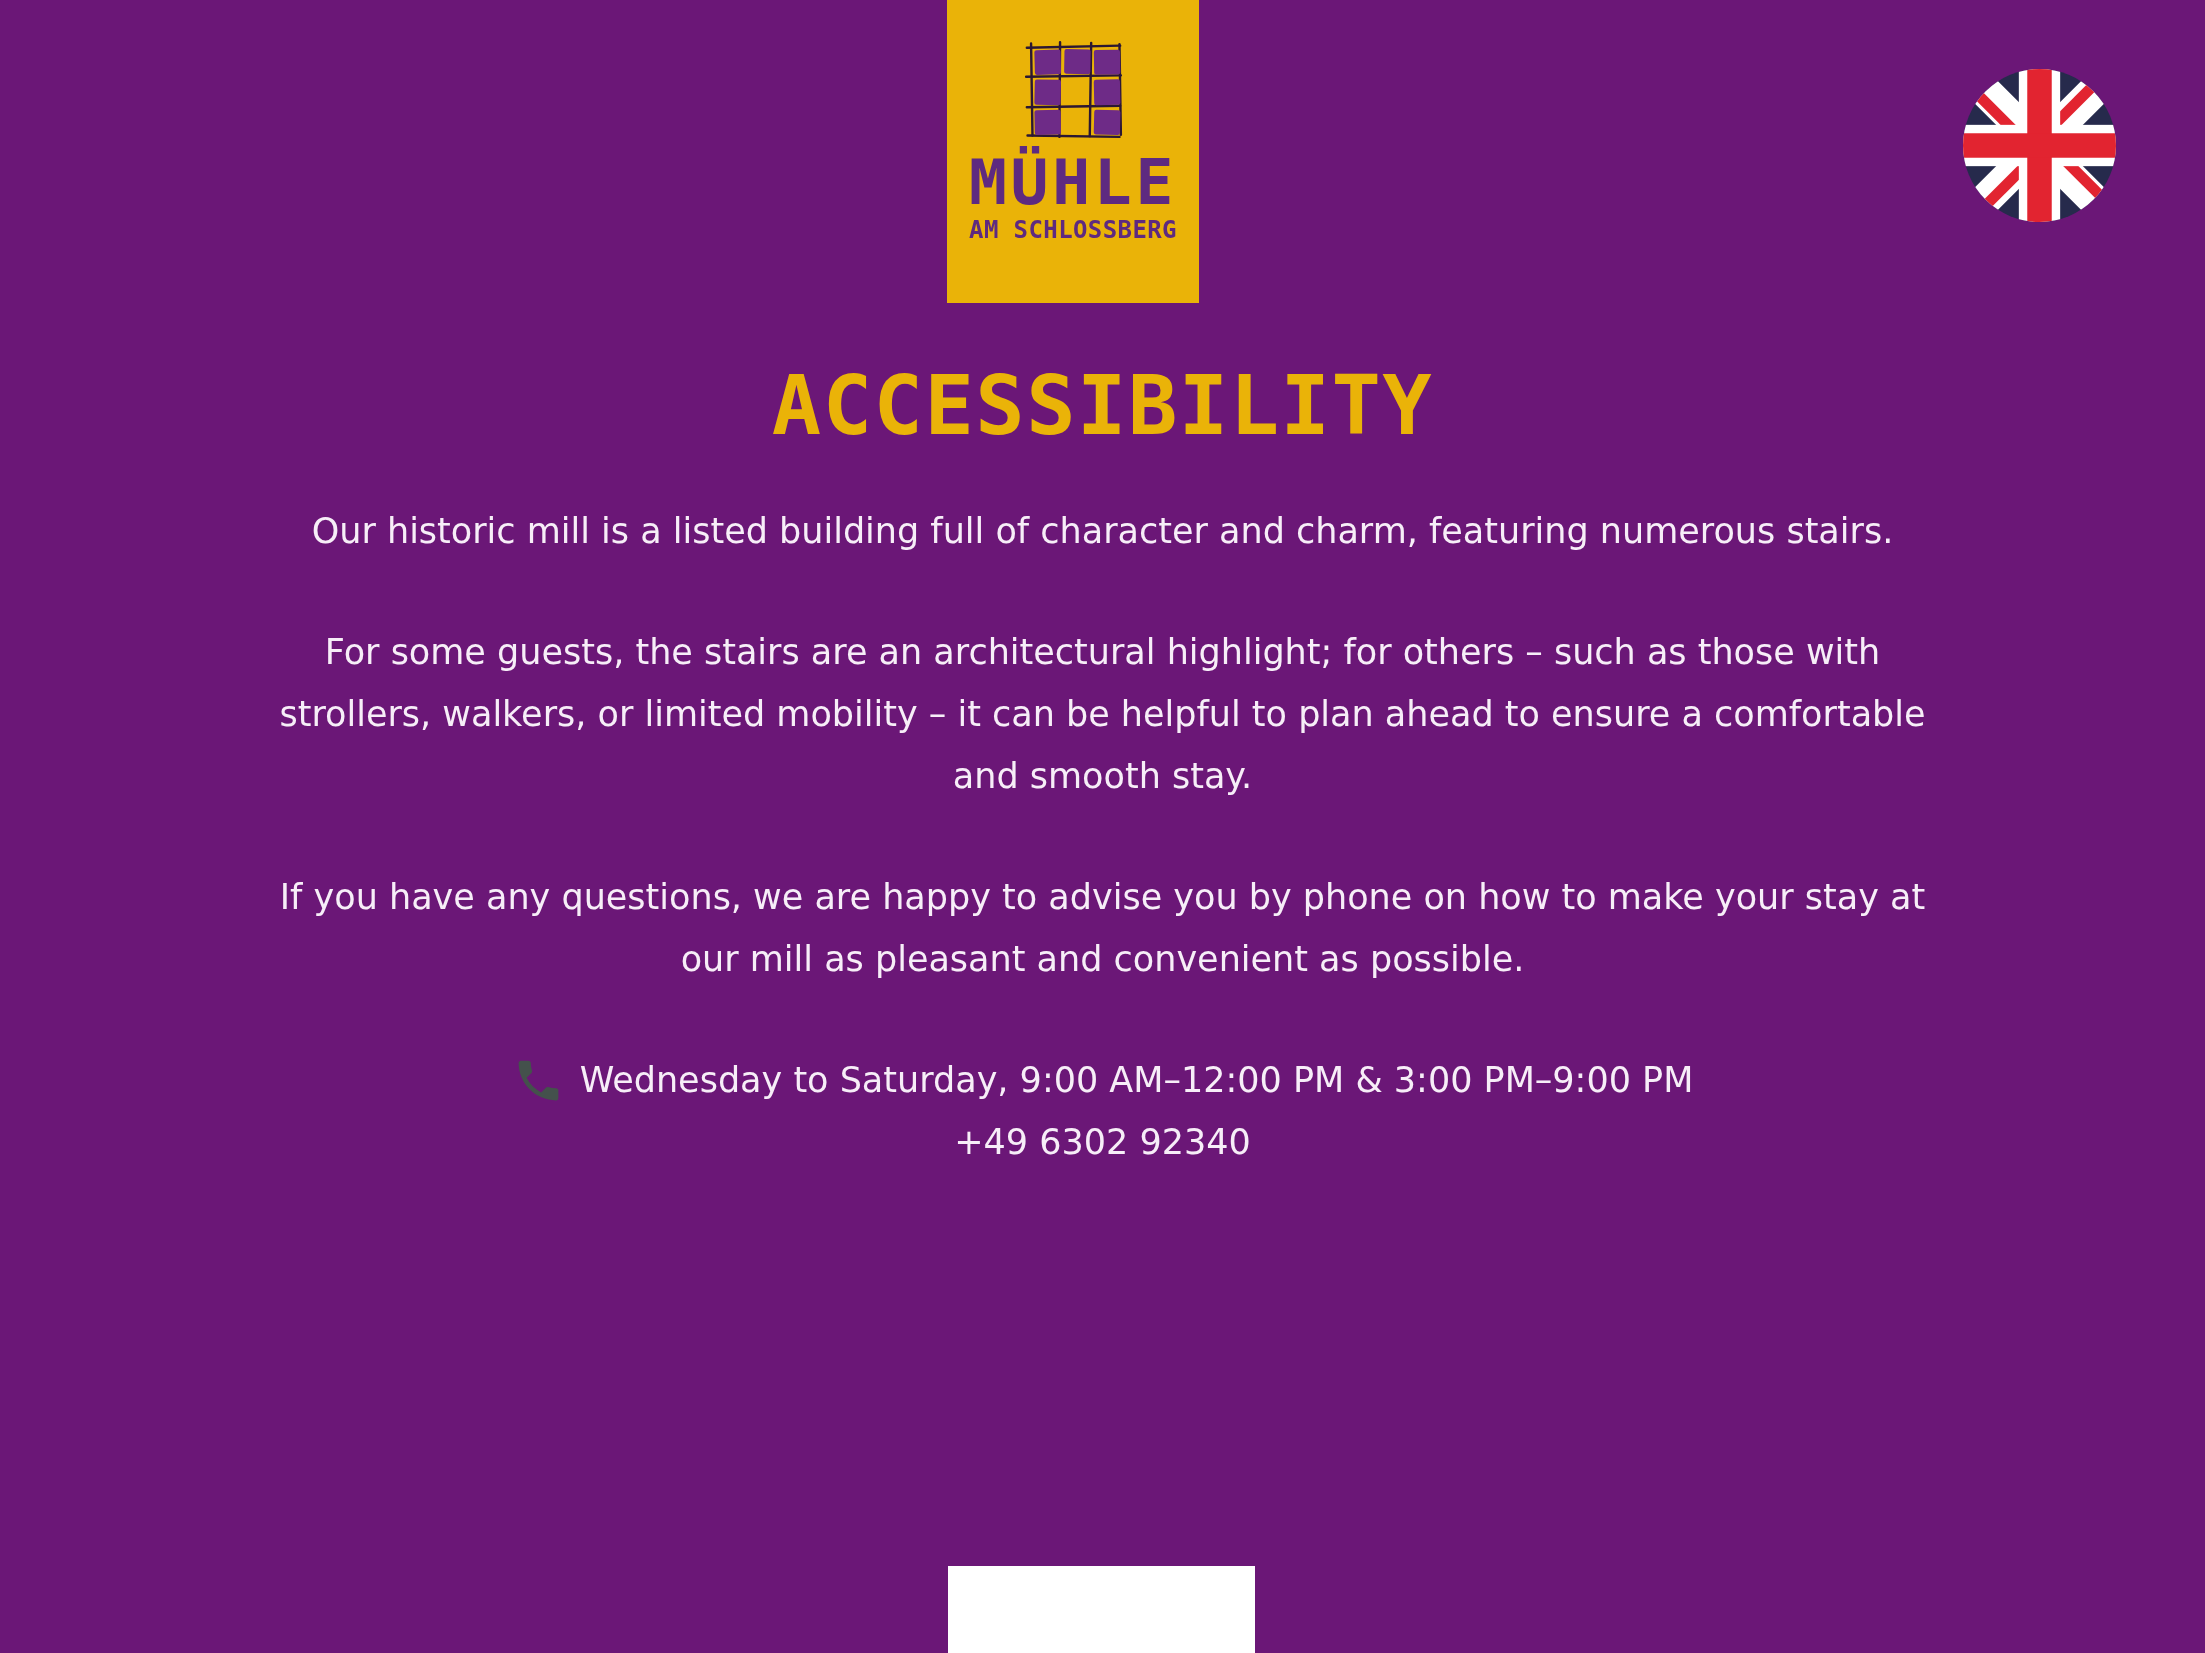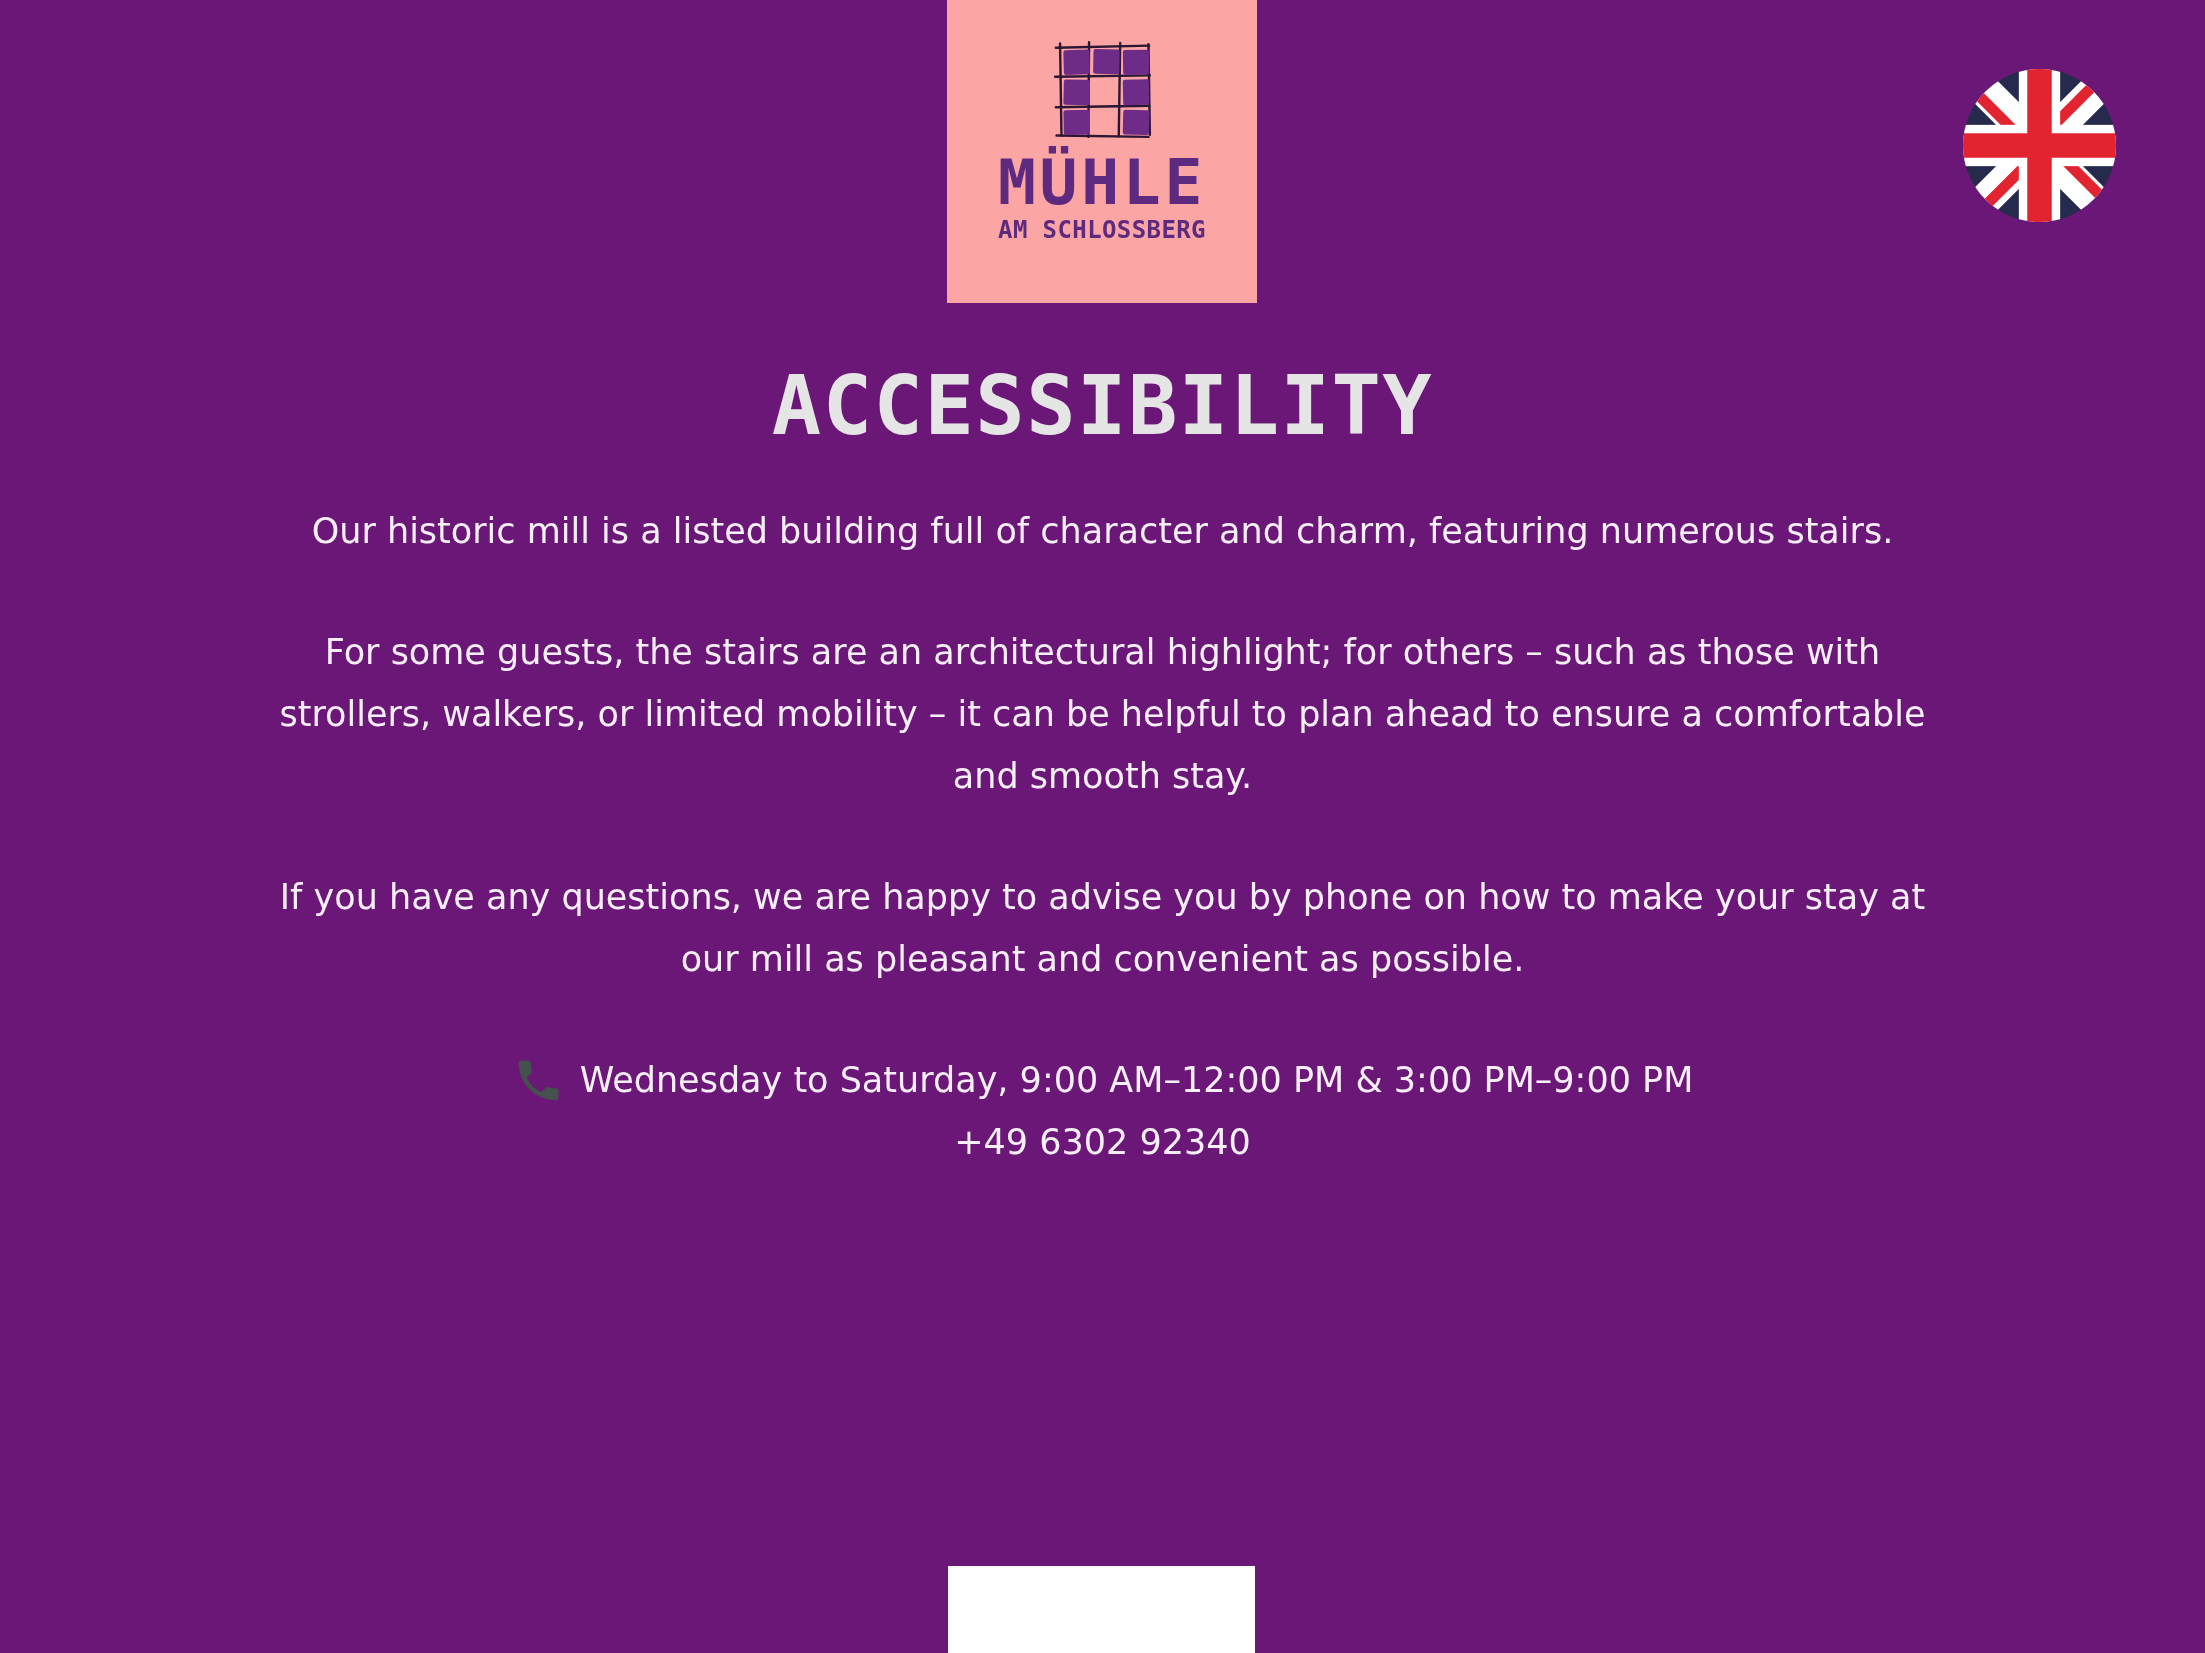"MÜHLE" .logo-box { background: #fca5a5 -> #eab308; width: 310px -> 252px }
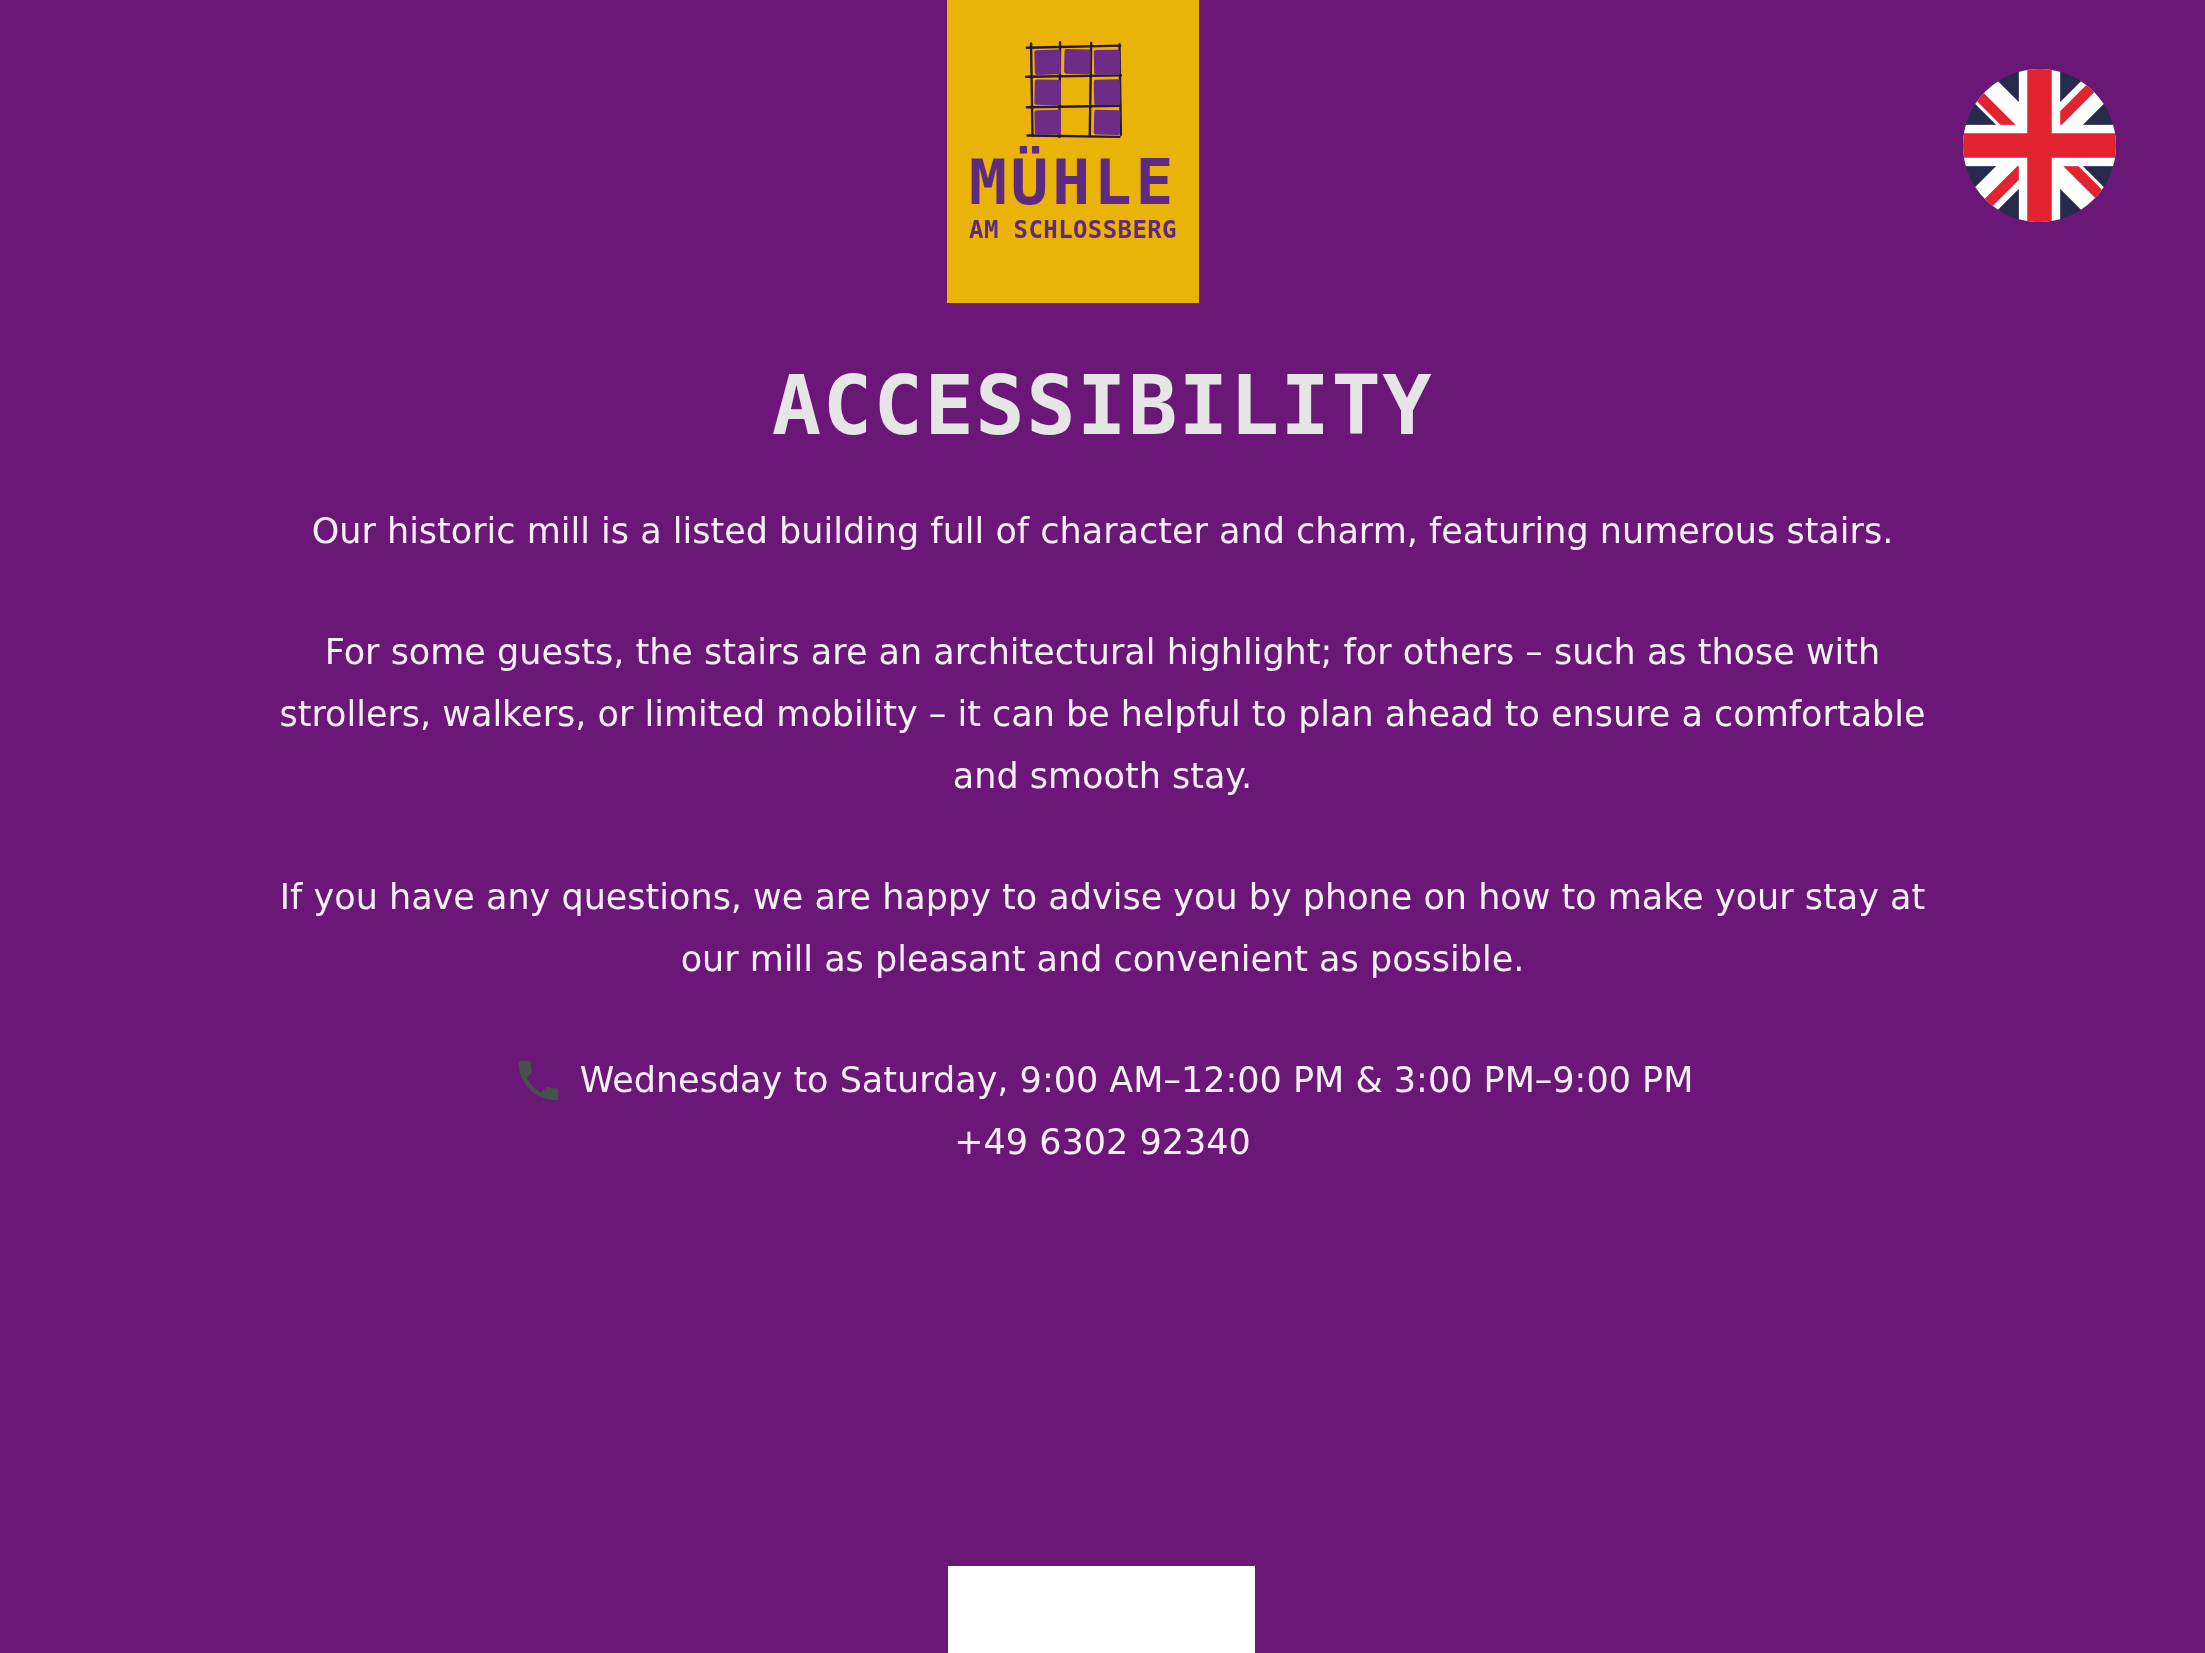"ACCESSIBILITY" .main h1 { color: #e5e5e5 -> #eab308 }
